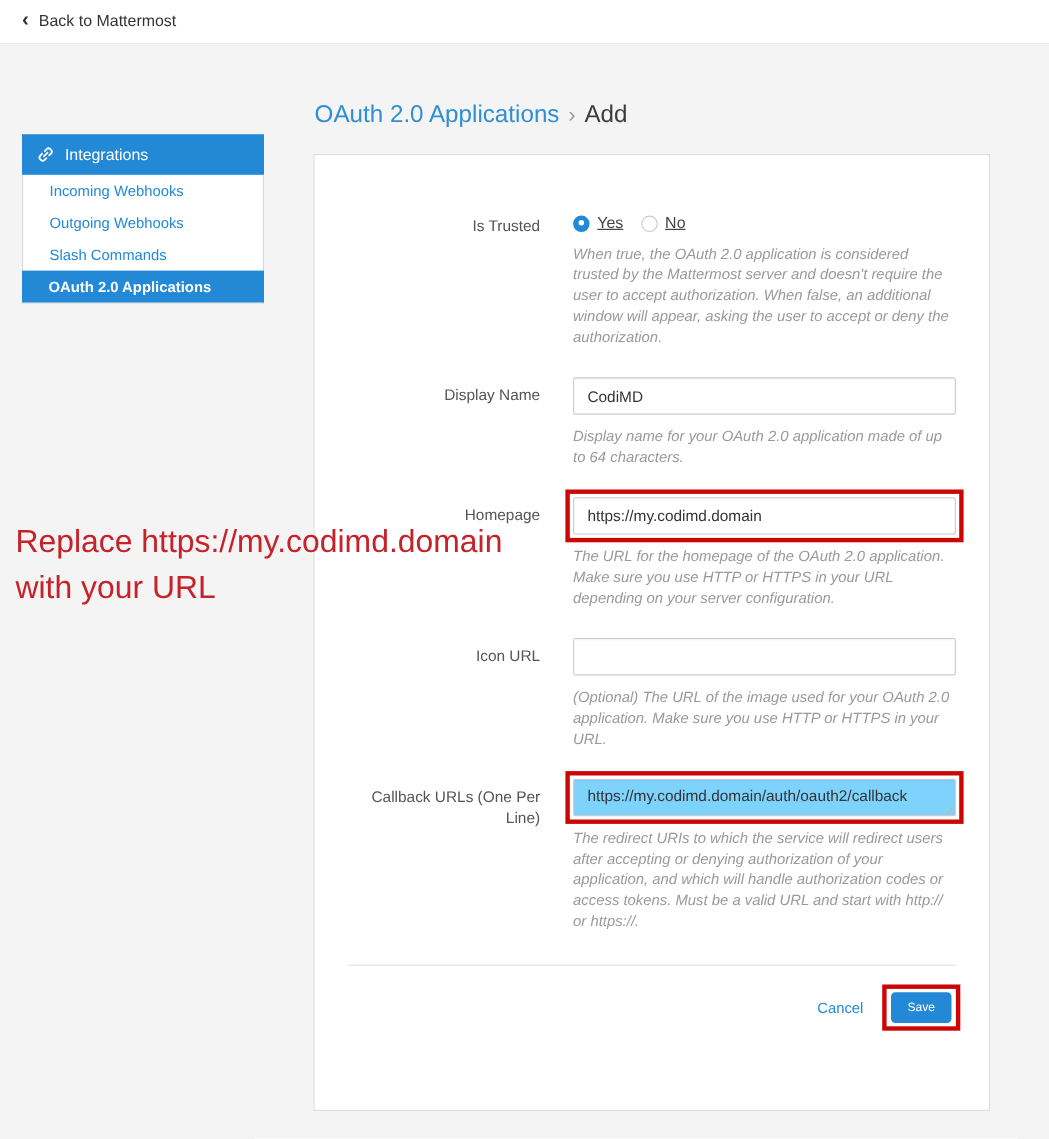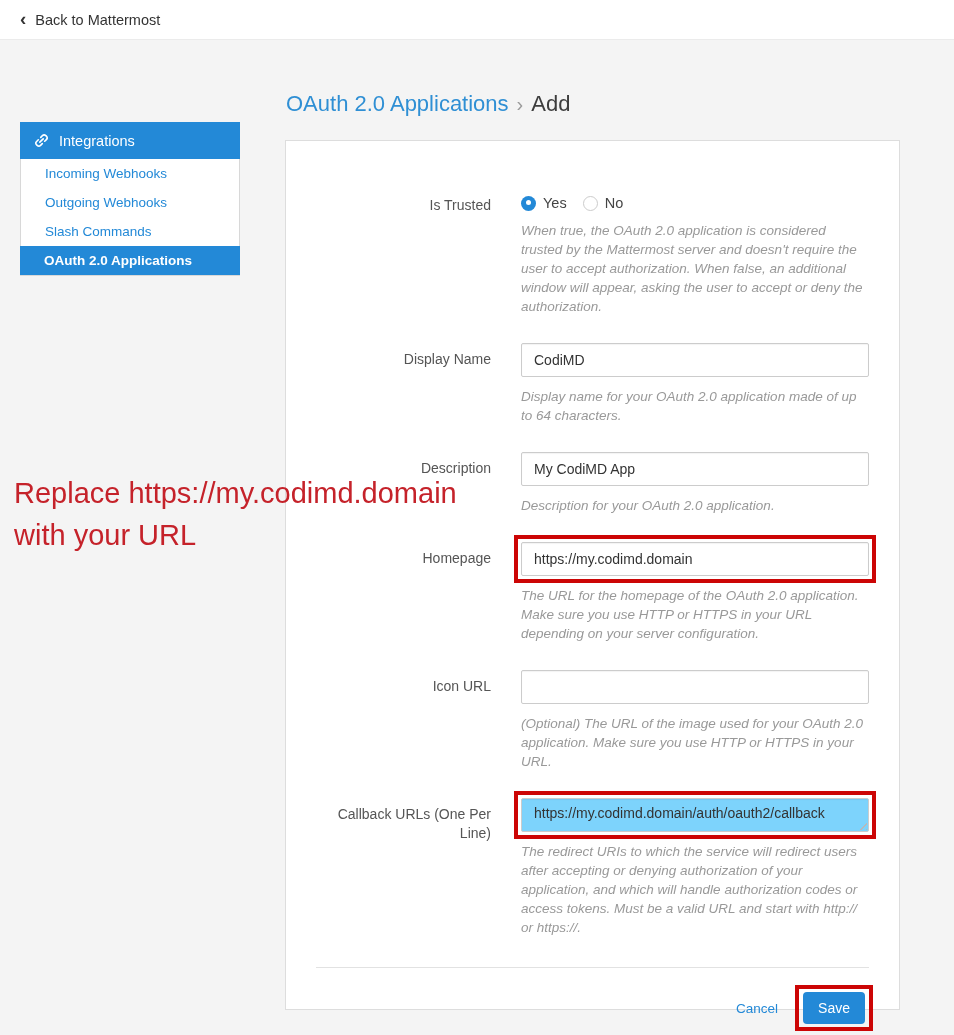"Yes" .radio-group { text-decoration: none -> underline }
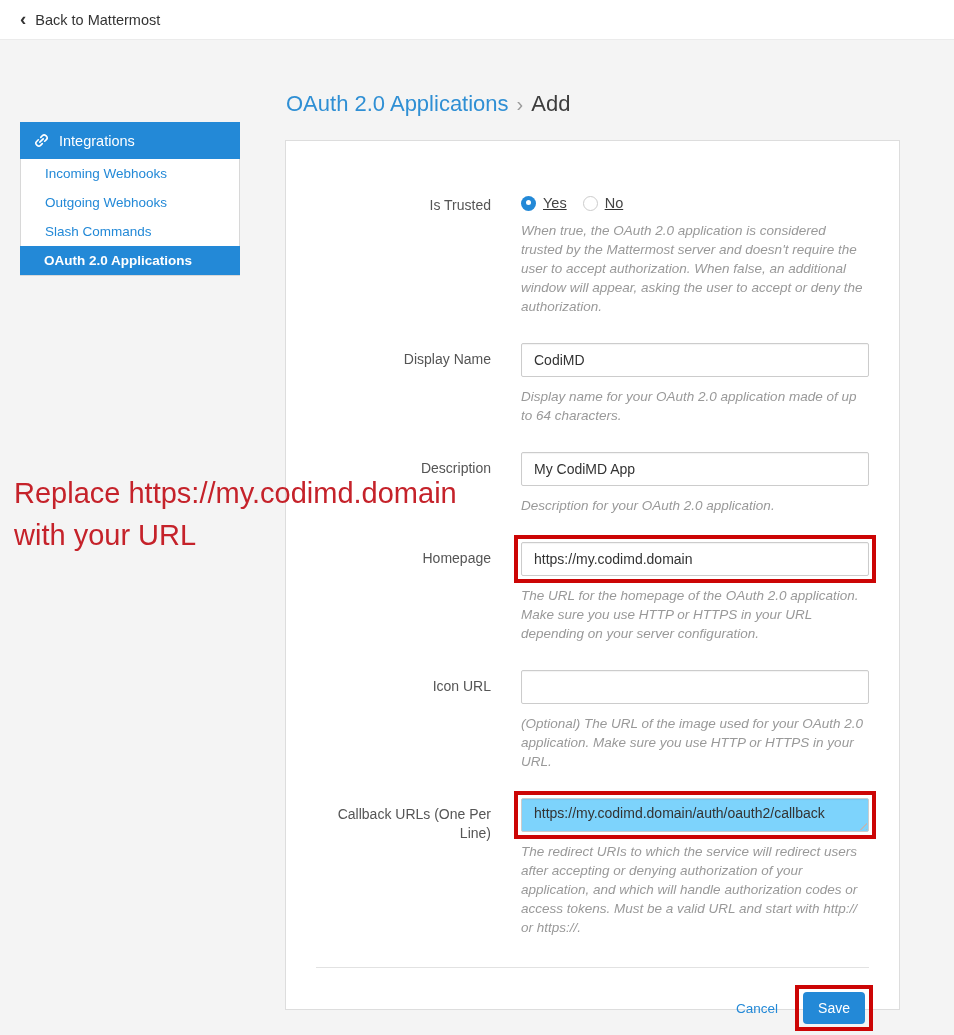"Description" div.form-row { html: <div> <div>Description</div> <div> <input> <div>Description for your OAuth 2.0 application.</div> </div> </div> -> none }
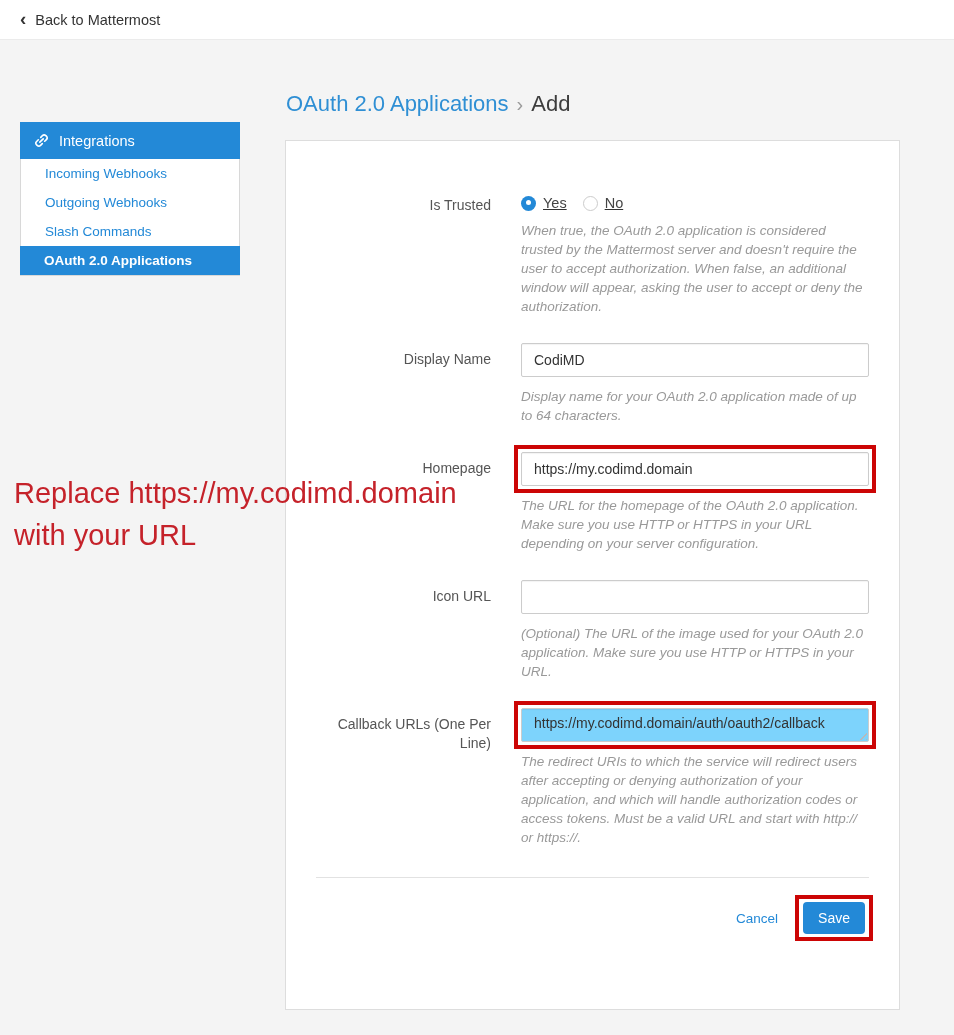"Save" .save-button { font-size: 14px -> 11px }
